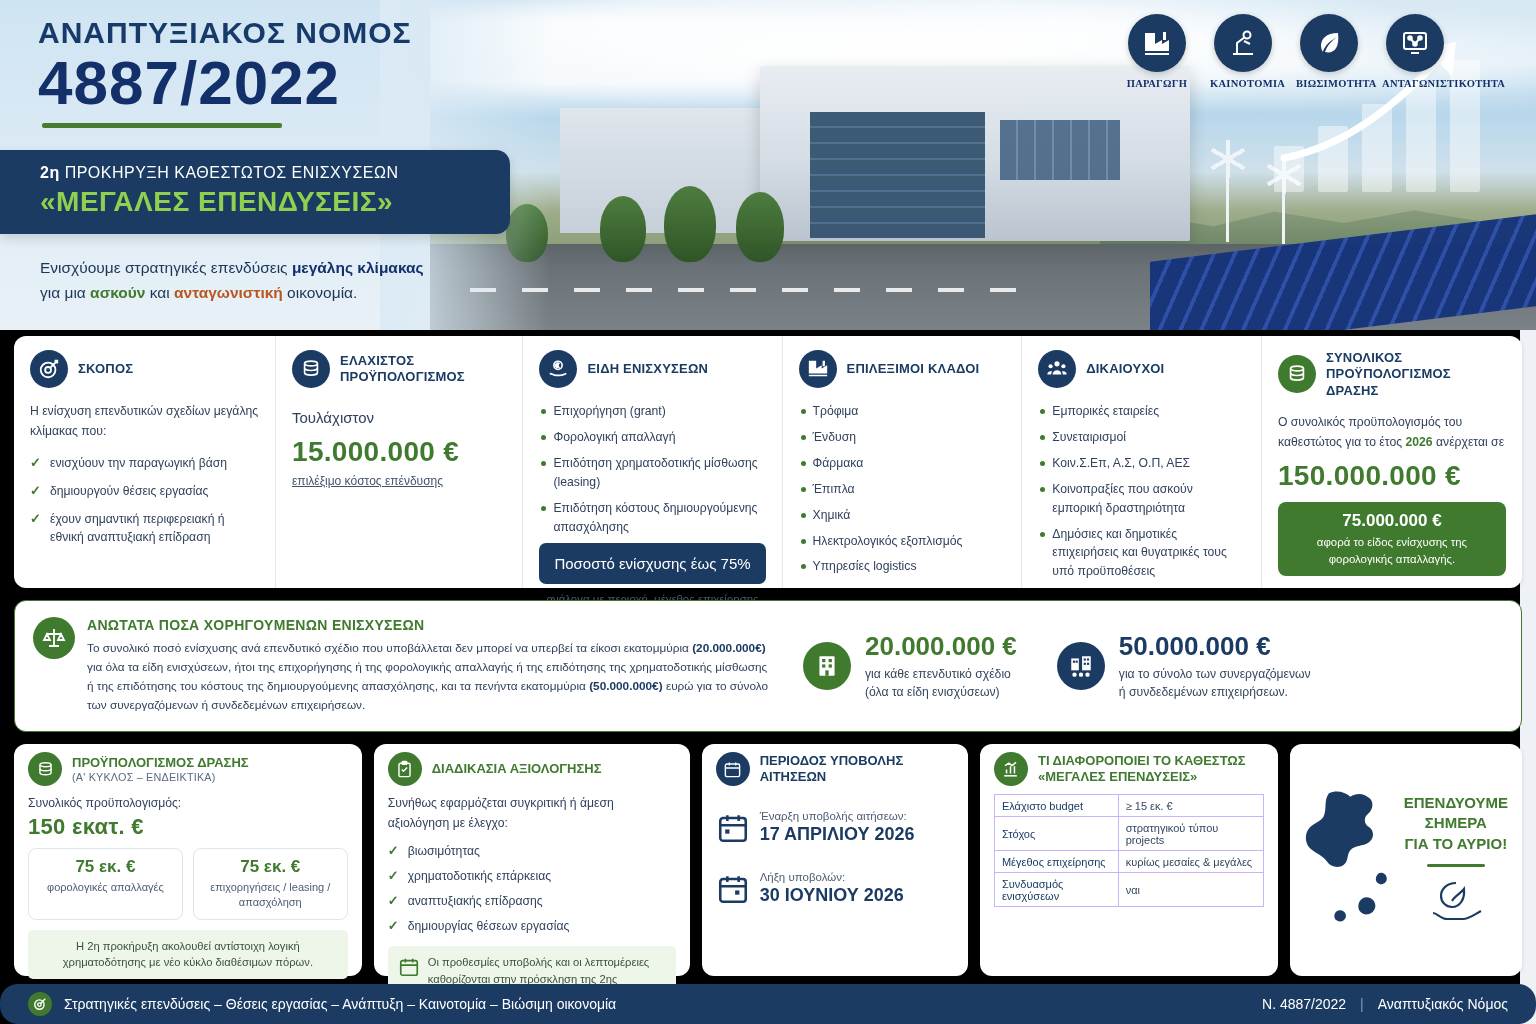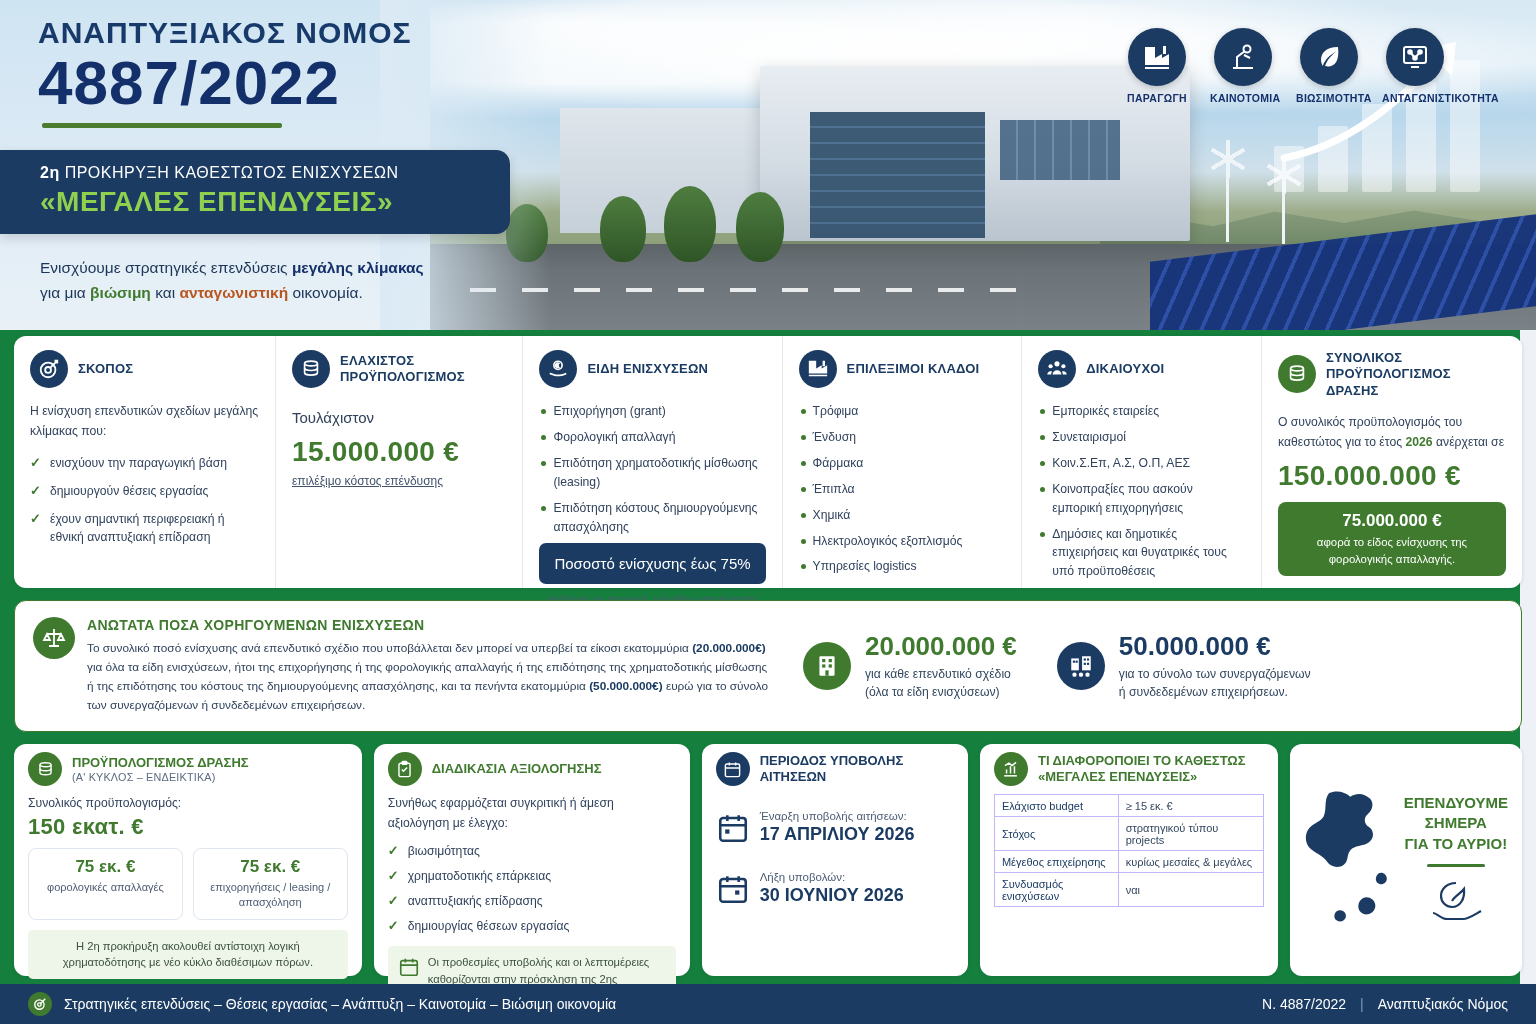"ΑΝΑΠΤΥΞΙΑΚΟΣ ΝΟΜΟΣ" .page { background: #15803d -> #000000 }
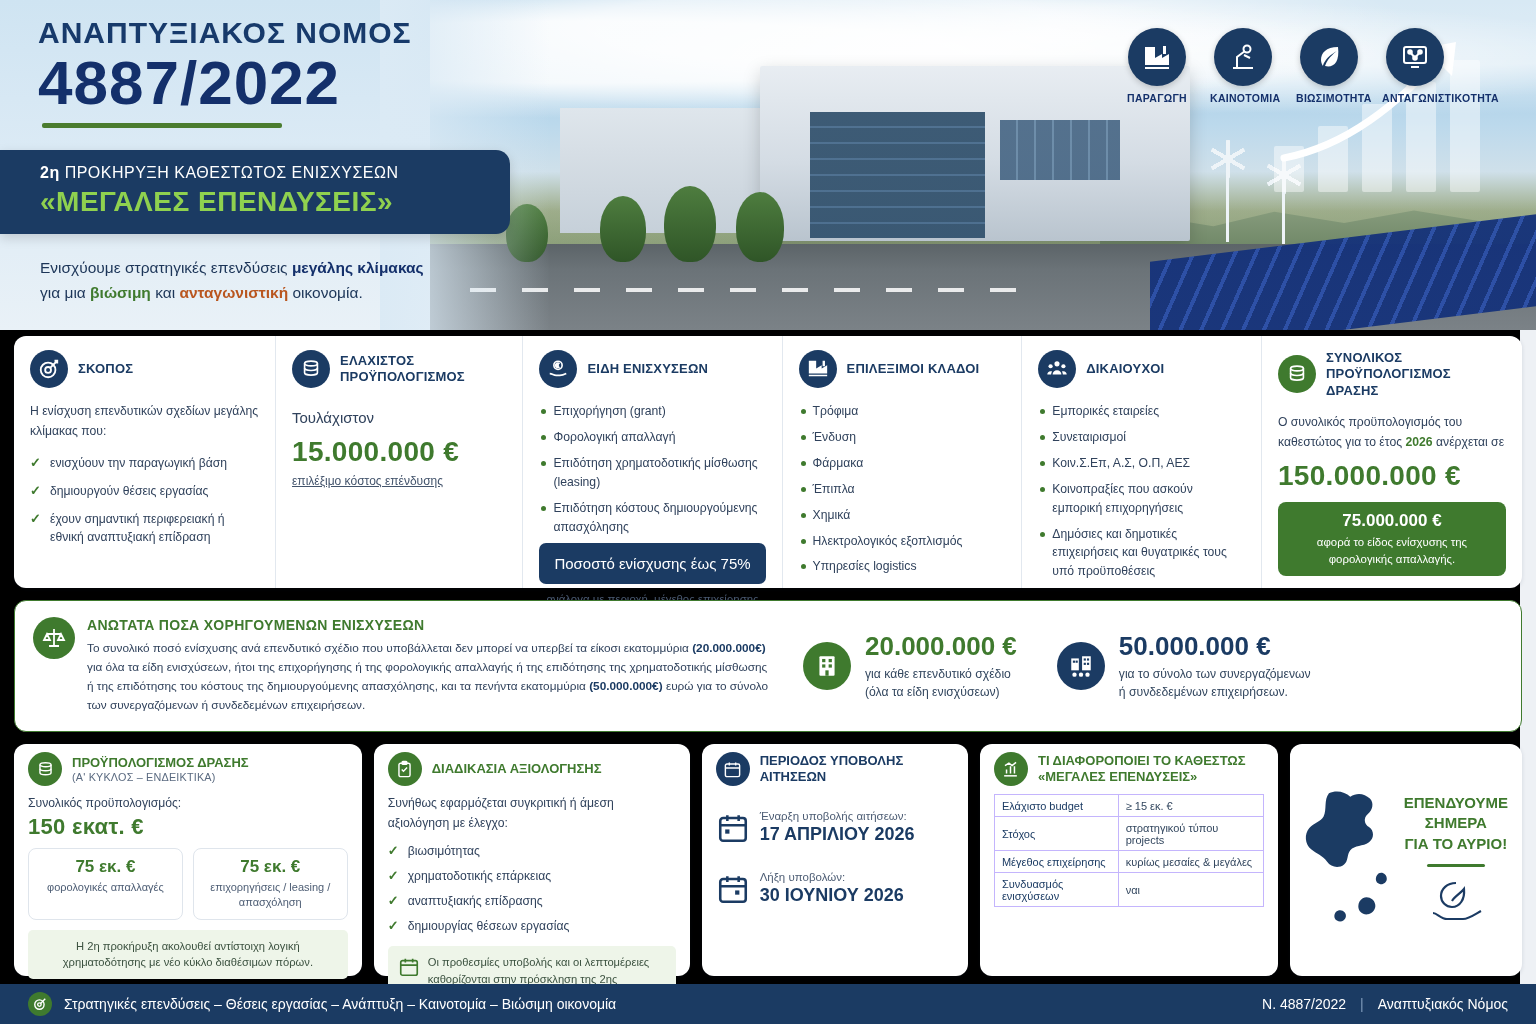"ΠΑΡΑΓΩΓΗ" .pillicons { font-family: none -> Liberation Serif, serif; top: 28px -> 14px }
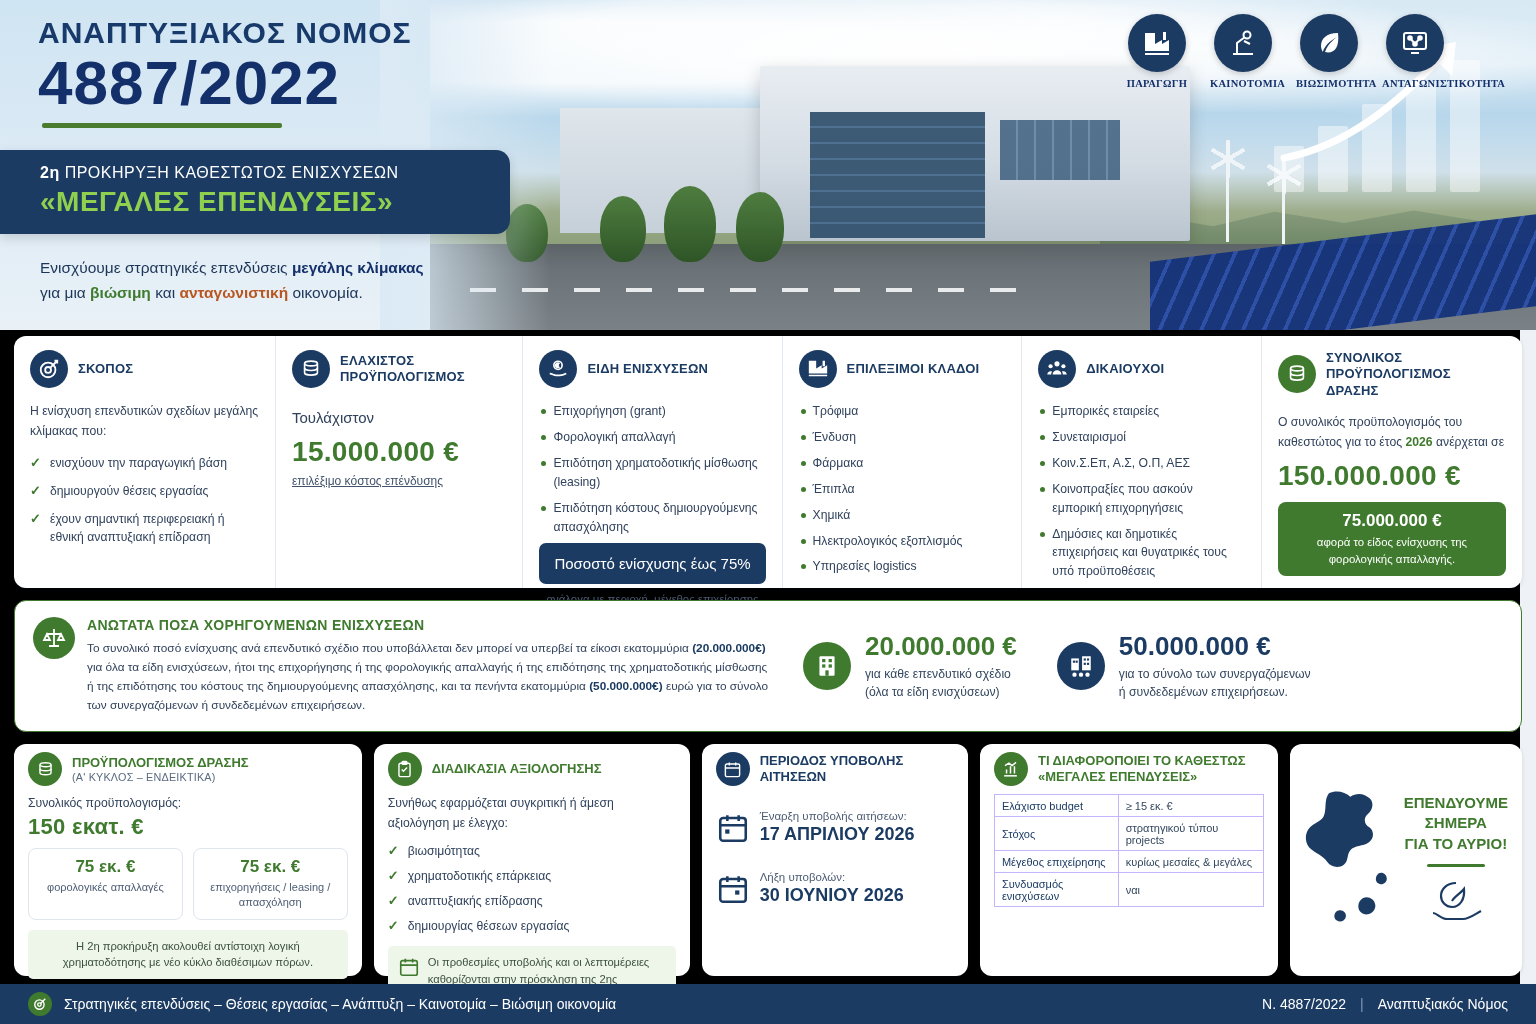"βιώσιμη" span.g { text: βιώσιμη -> ασκούν }
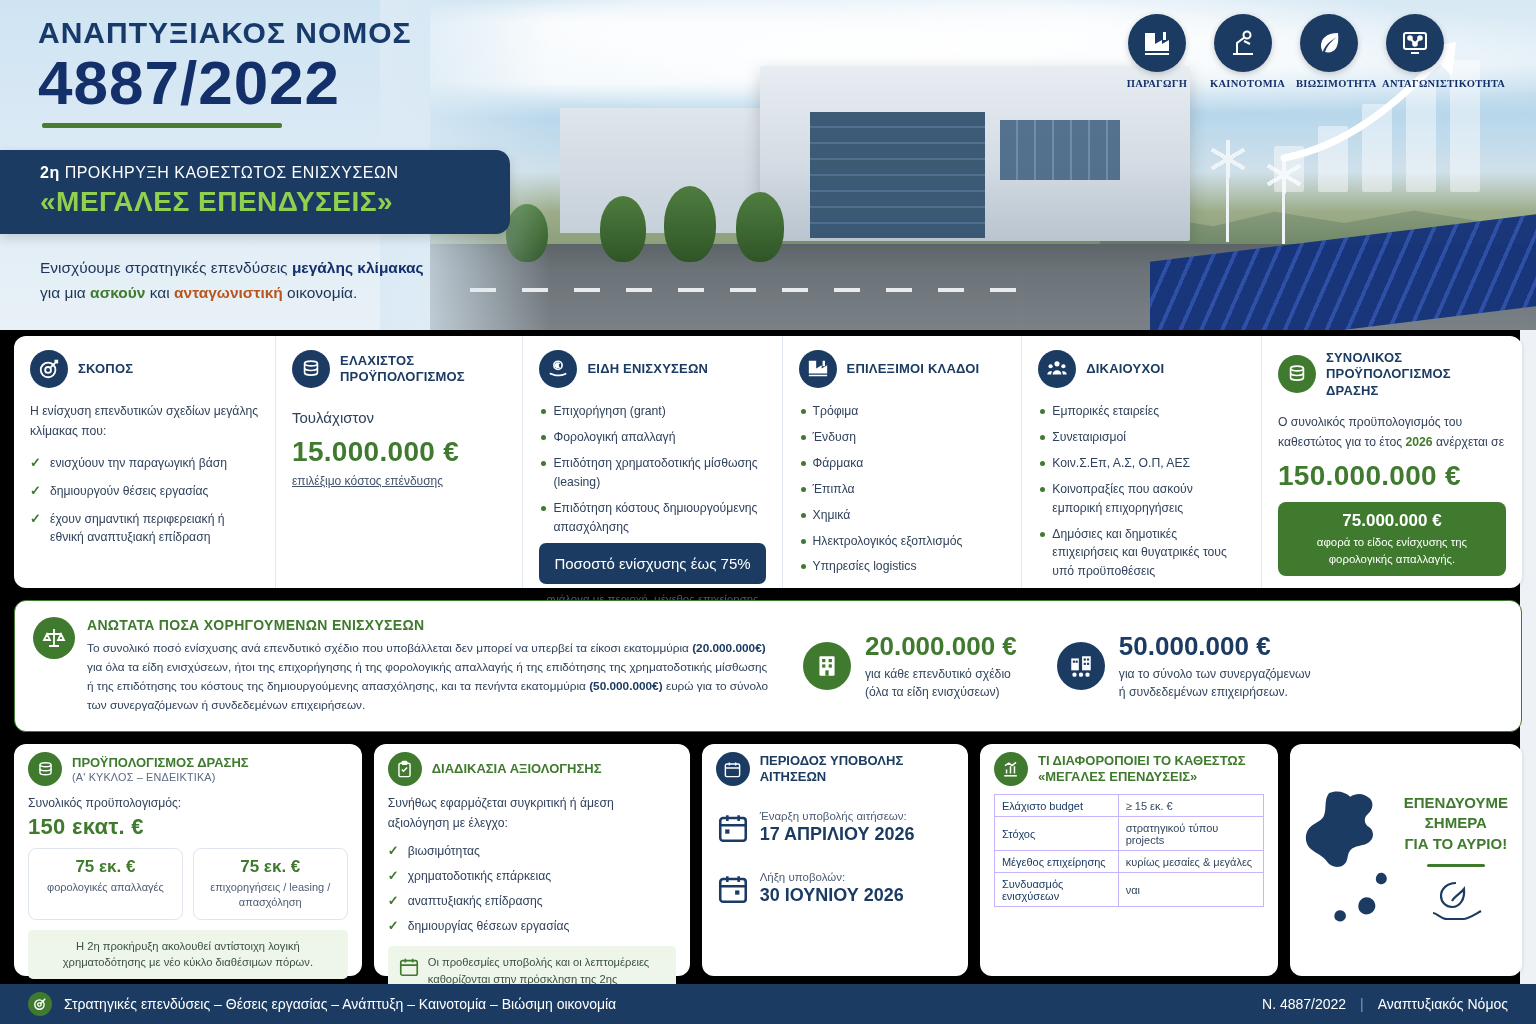"Κοινοπραξίες που ασκούν εμπορική" li { text: επιχορηγήσεις -> δραστηριότητα }
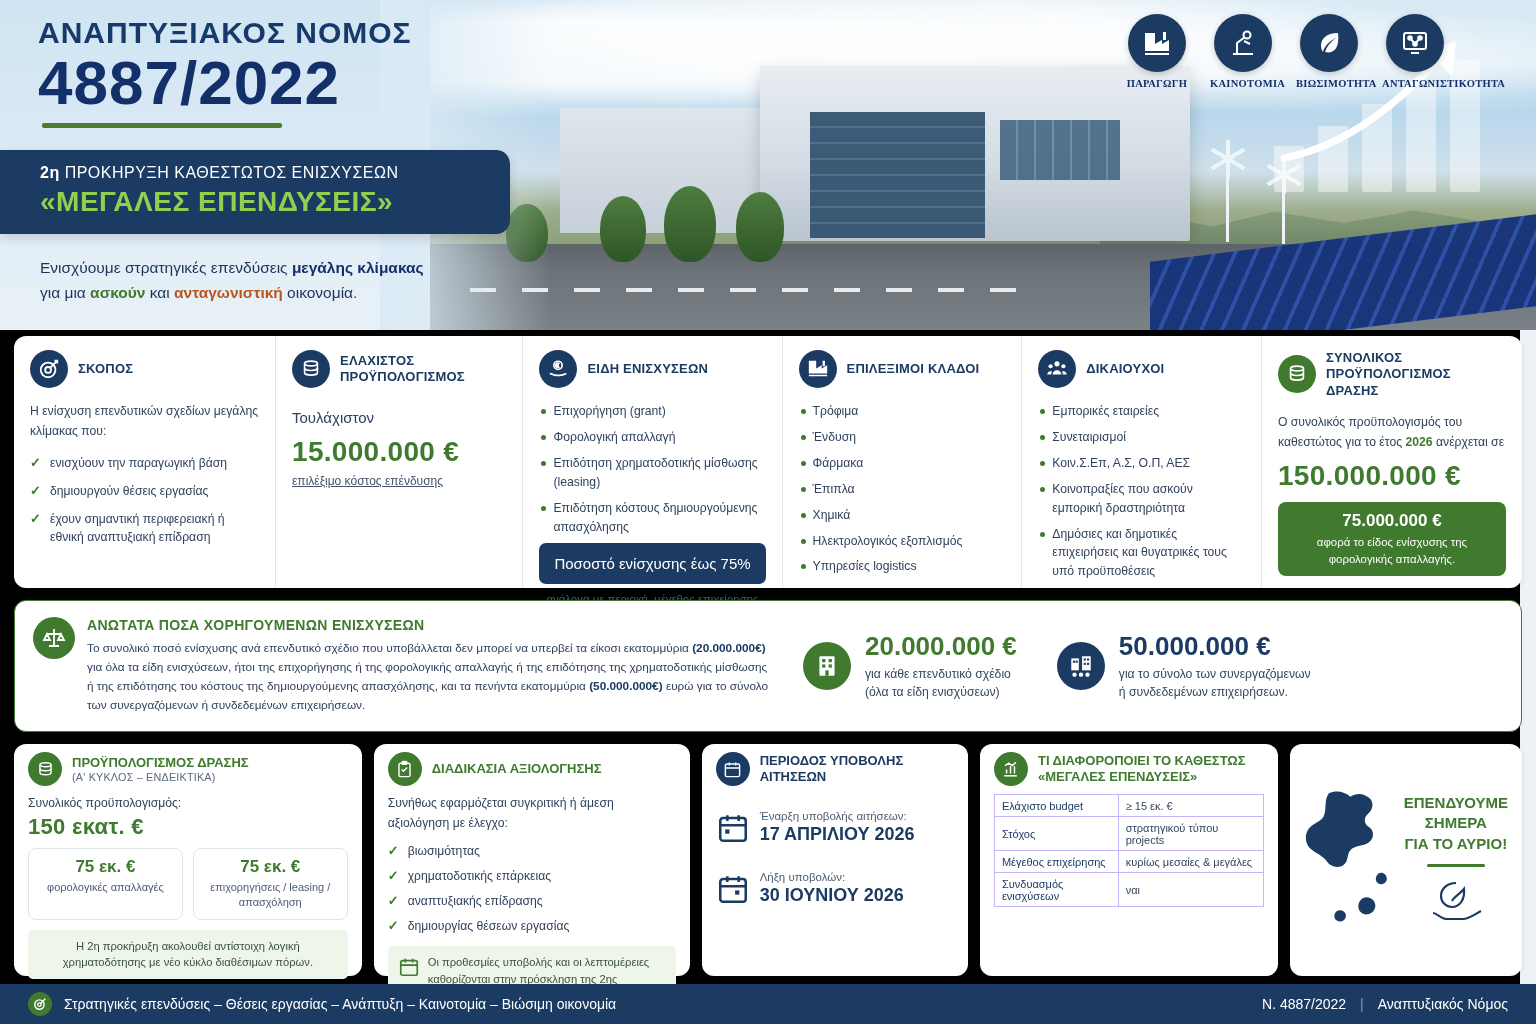"Στρατηγικές επενδύσεις – Θέσεις εργασίας" .footer { border-radius: none -> 18px }
